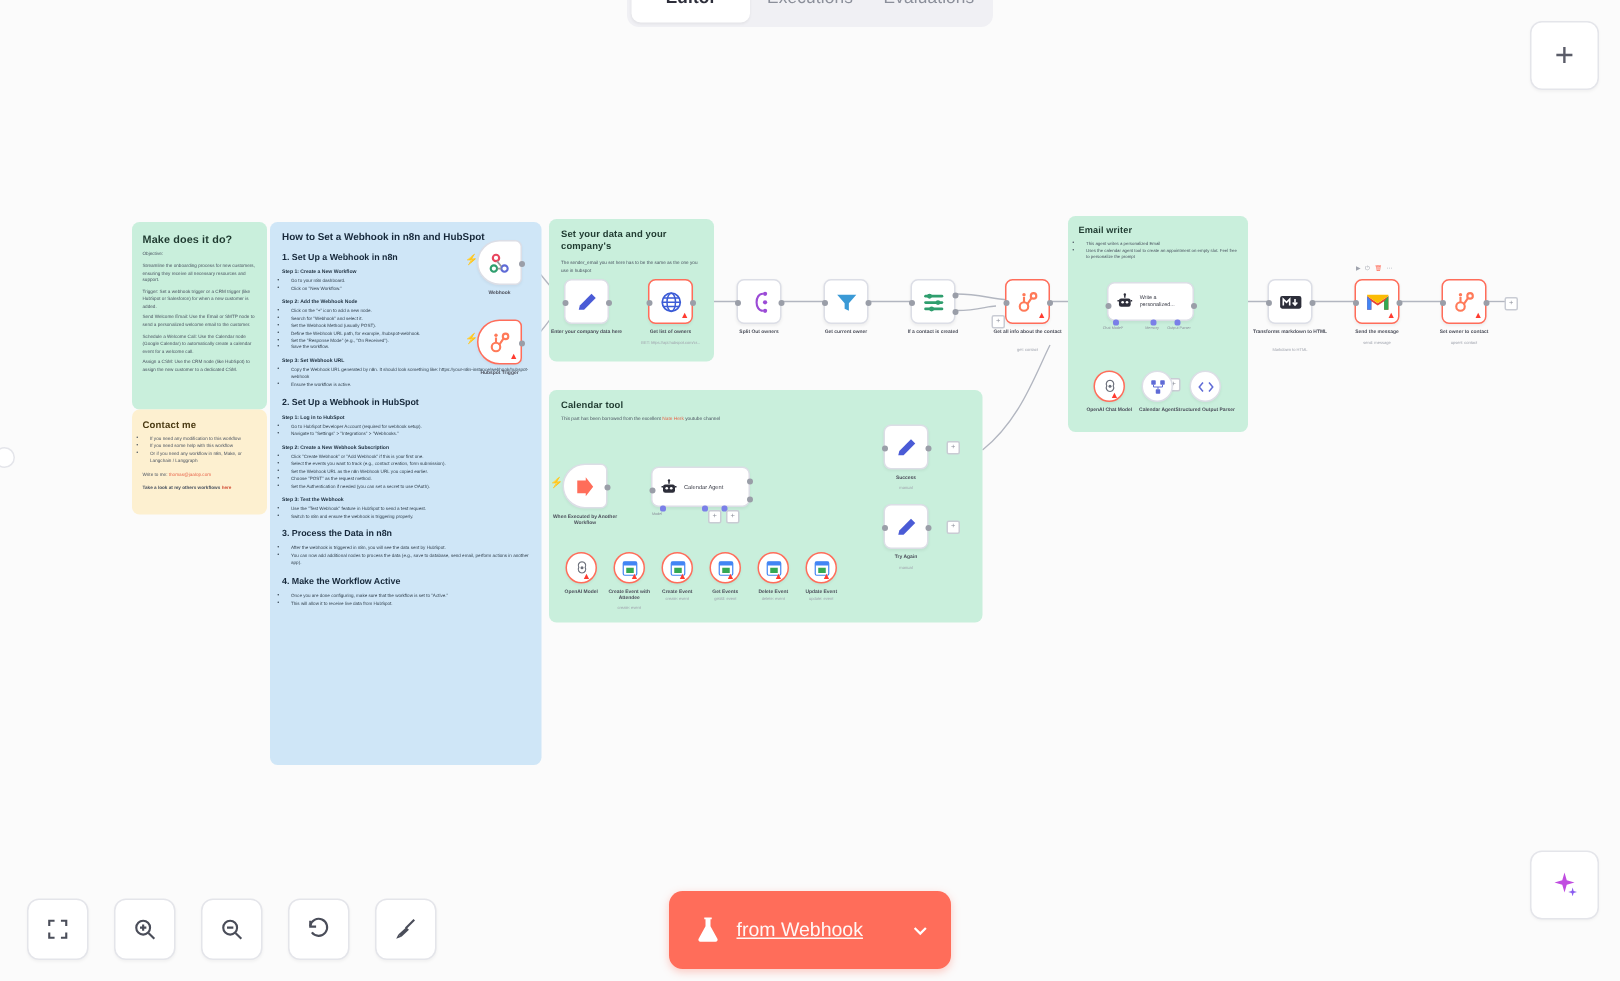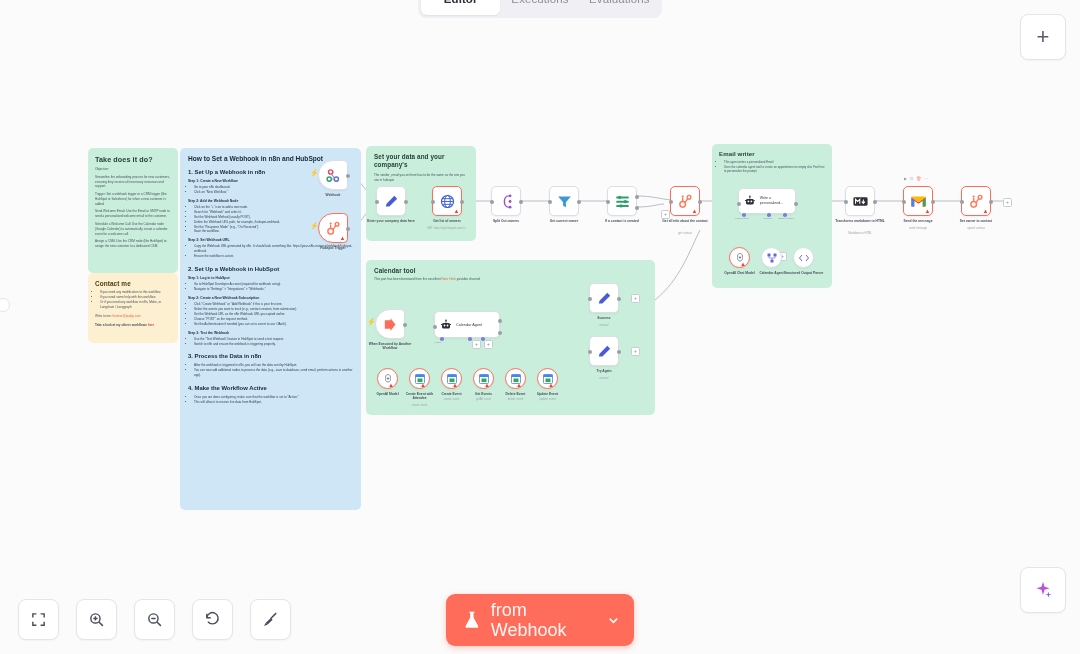"Take does it do?" div.s-title { text: Take -> Make }
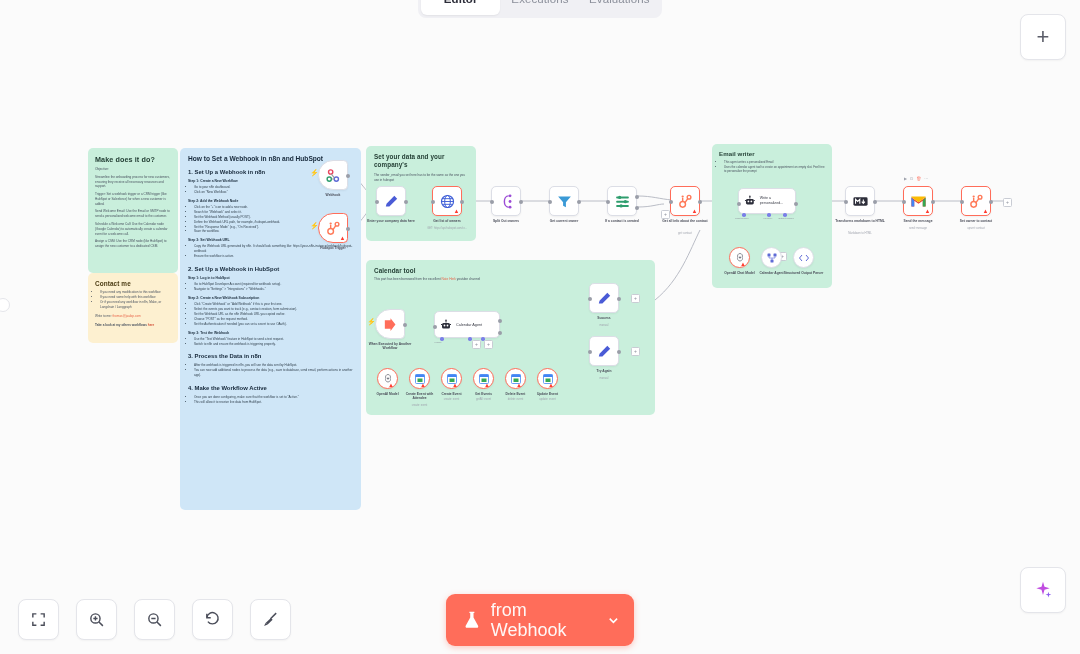"from Webhook" .ex-sub { font-size: 18px -> 13px; text-decoration: none -> underline }
